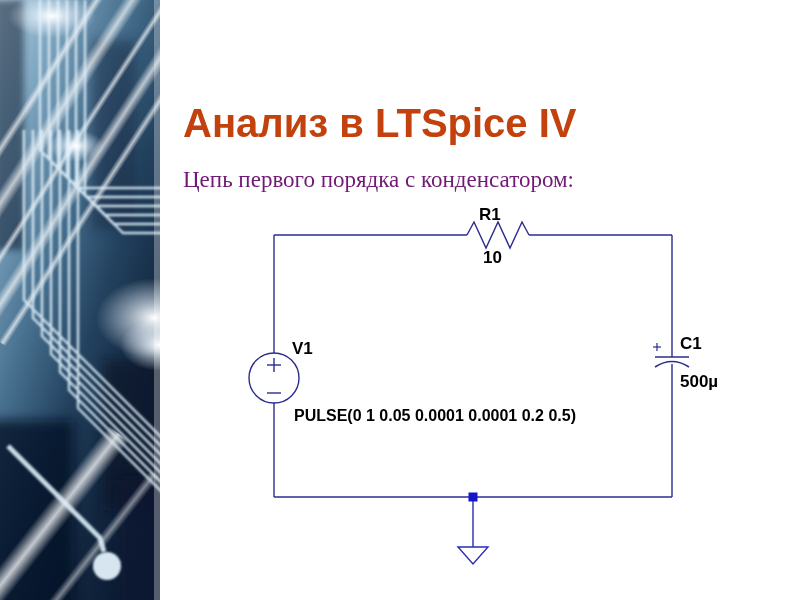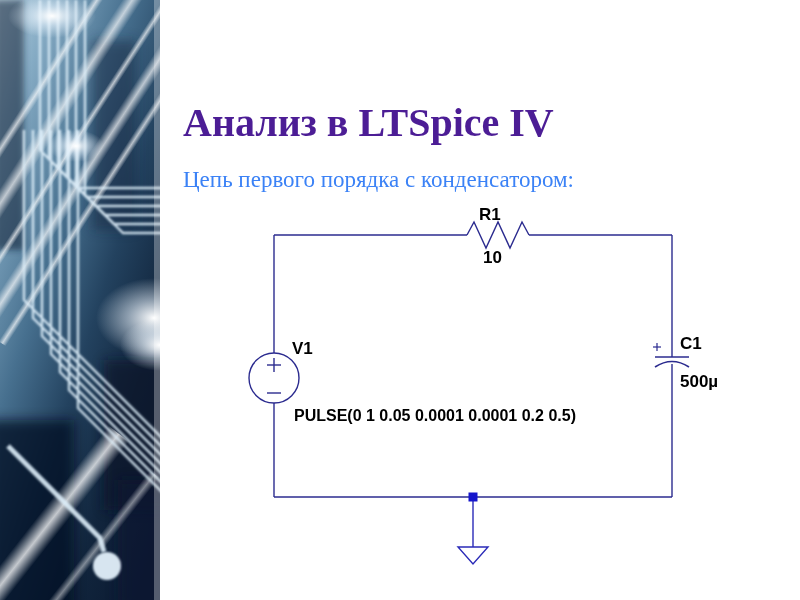"Анализ в LTSpice IV" .title { color: #4c1d95 -> #c2410c; font-family: Liberation Serif, serif -> Liberation Sans, sans-serif }
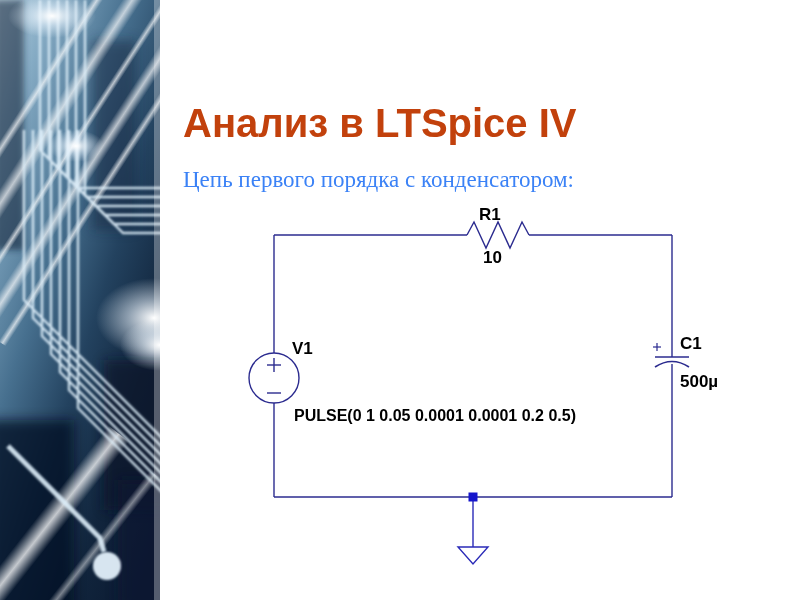"Цепь первого порядка с конденсатором:" .subtitle { color: #3b82f6 -> #701a75 }
